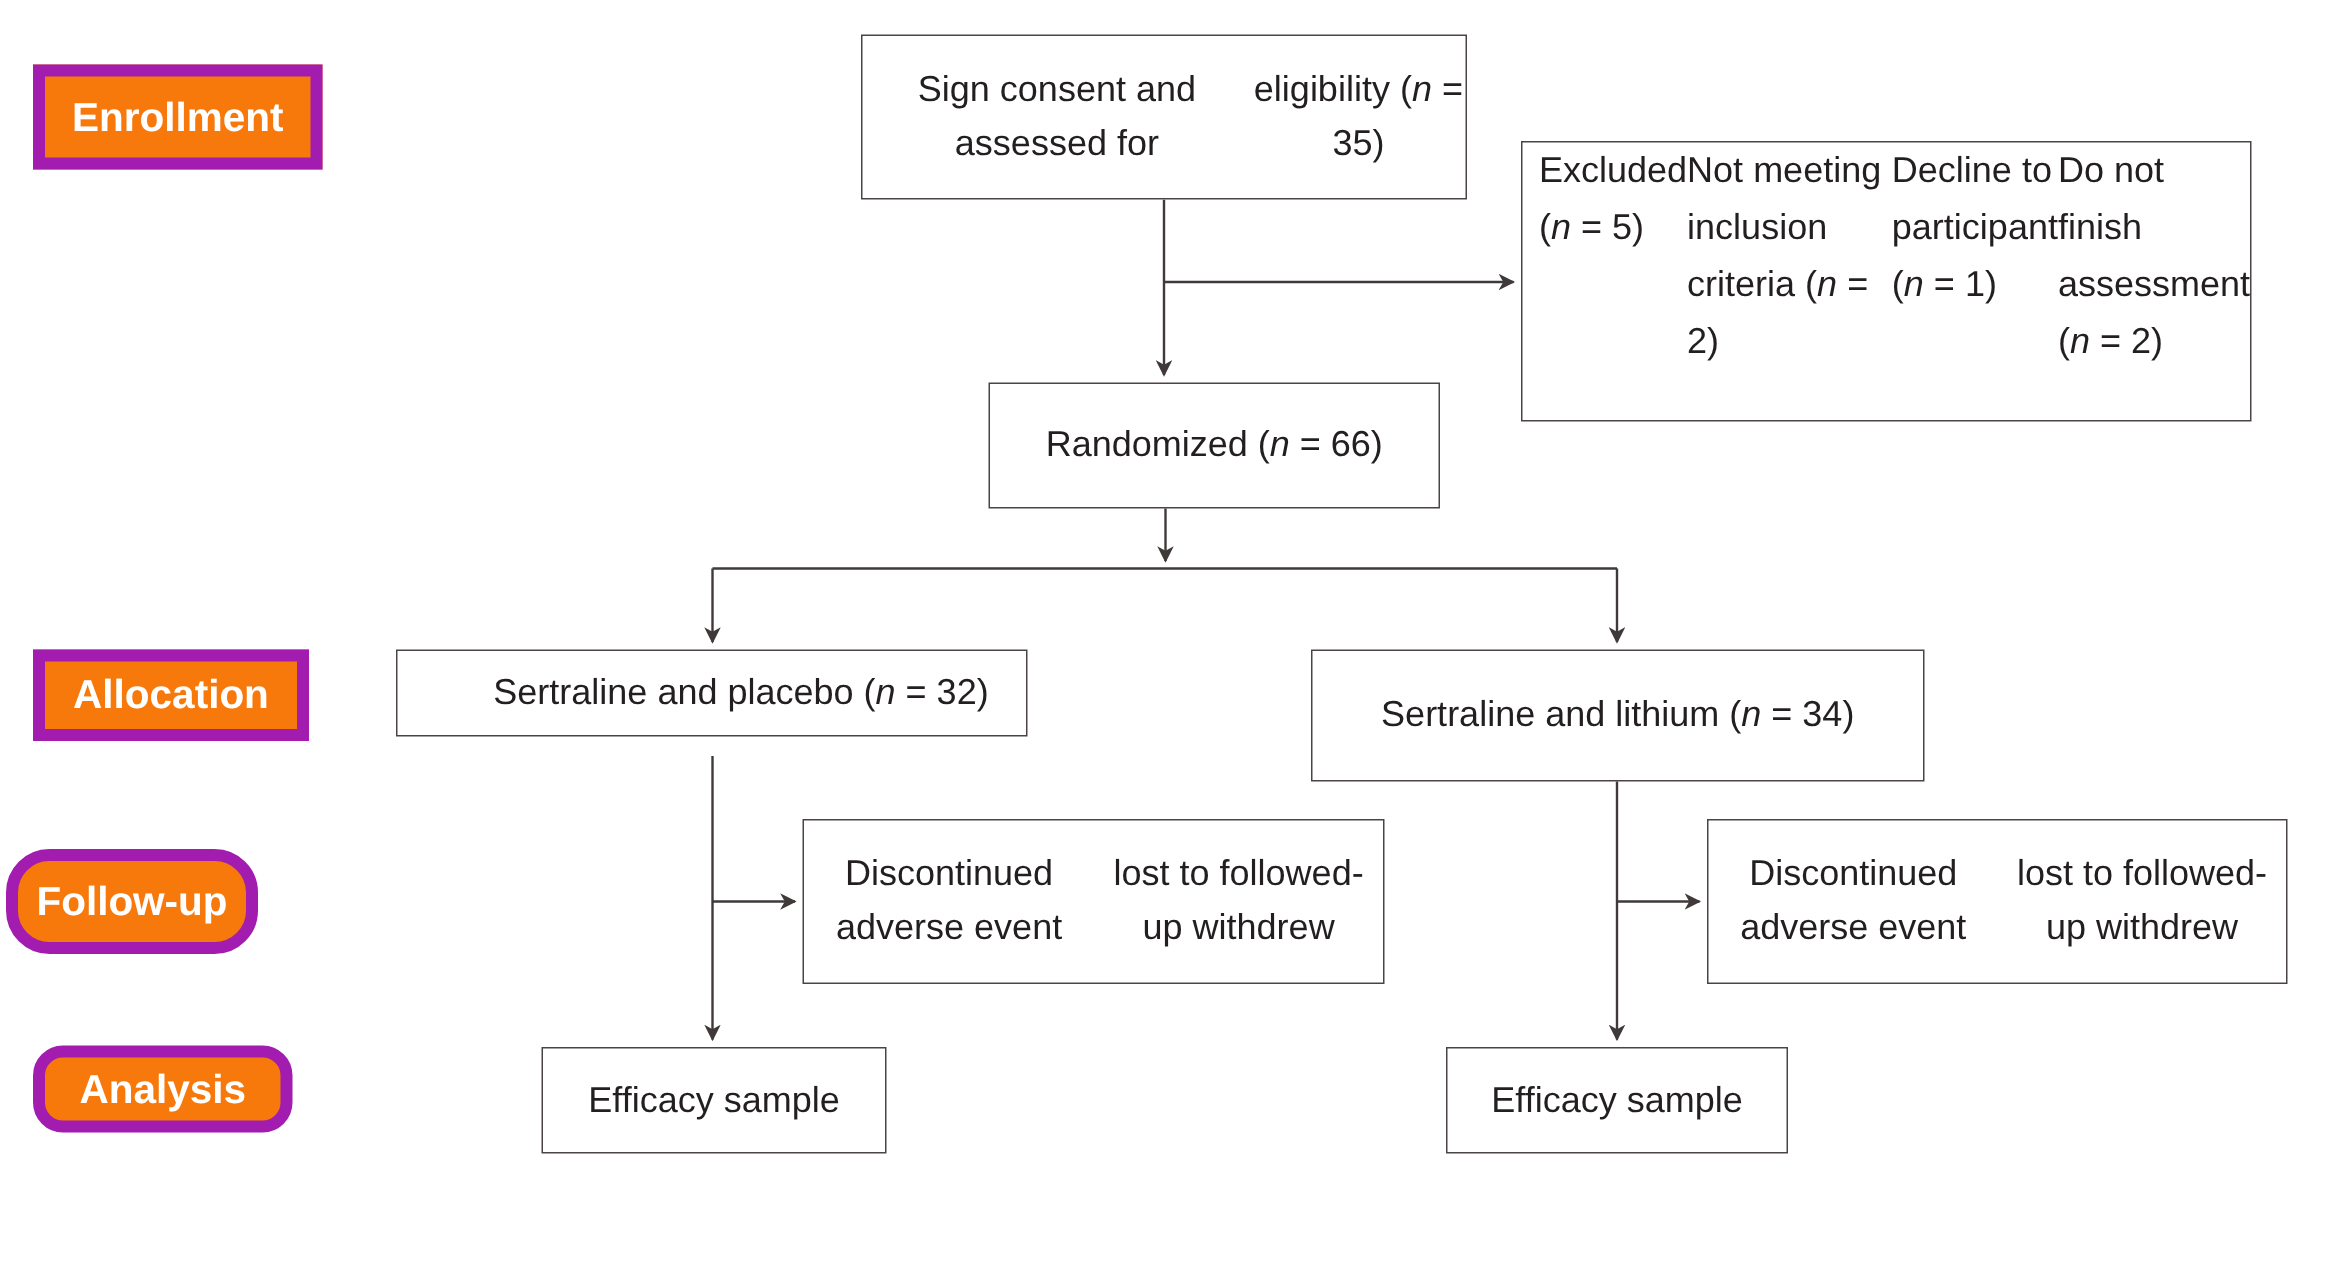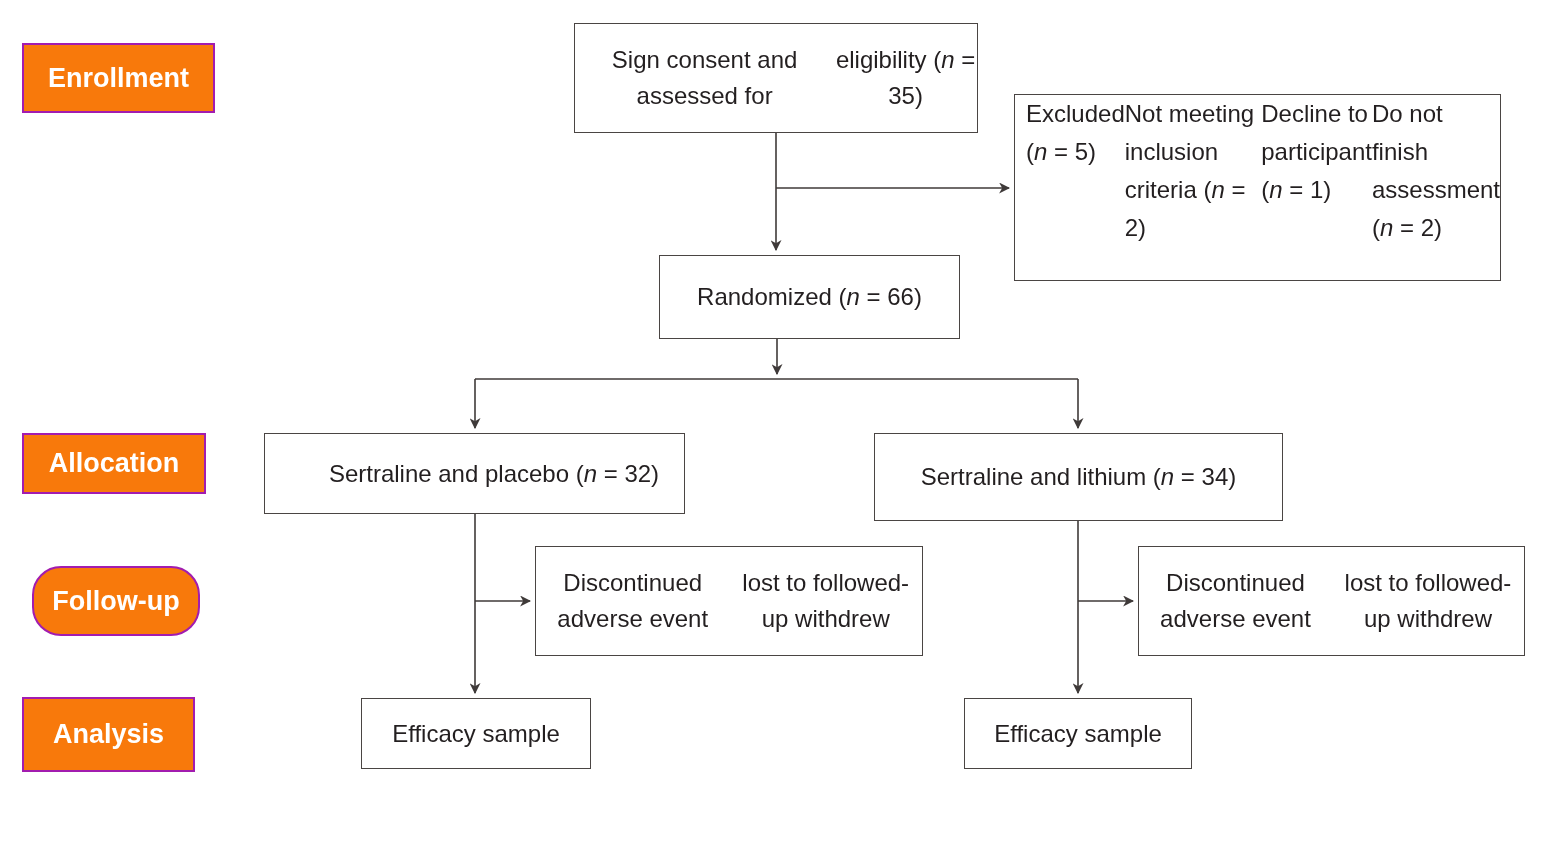"Enrollment" .stage { border: 2px solid #a21caf -> 8px solid #a21caf }
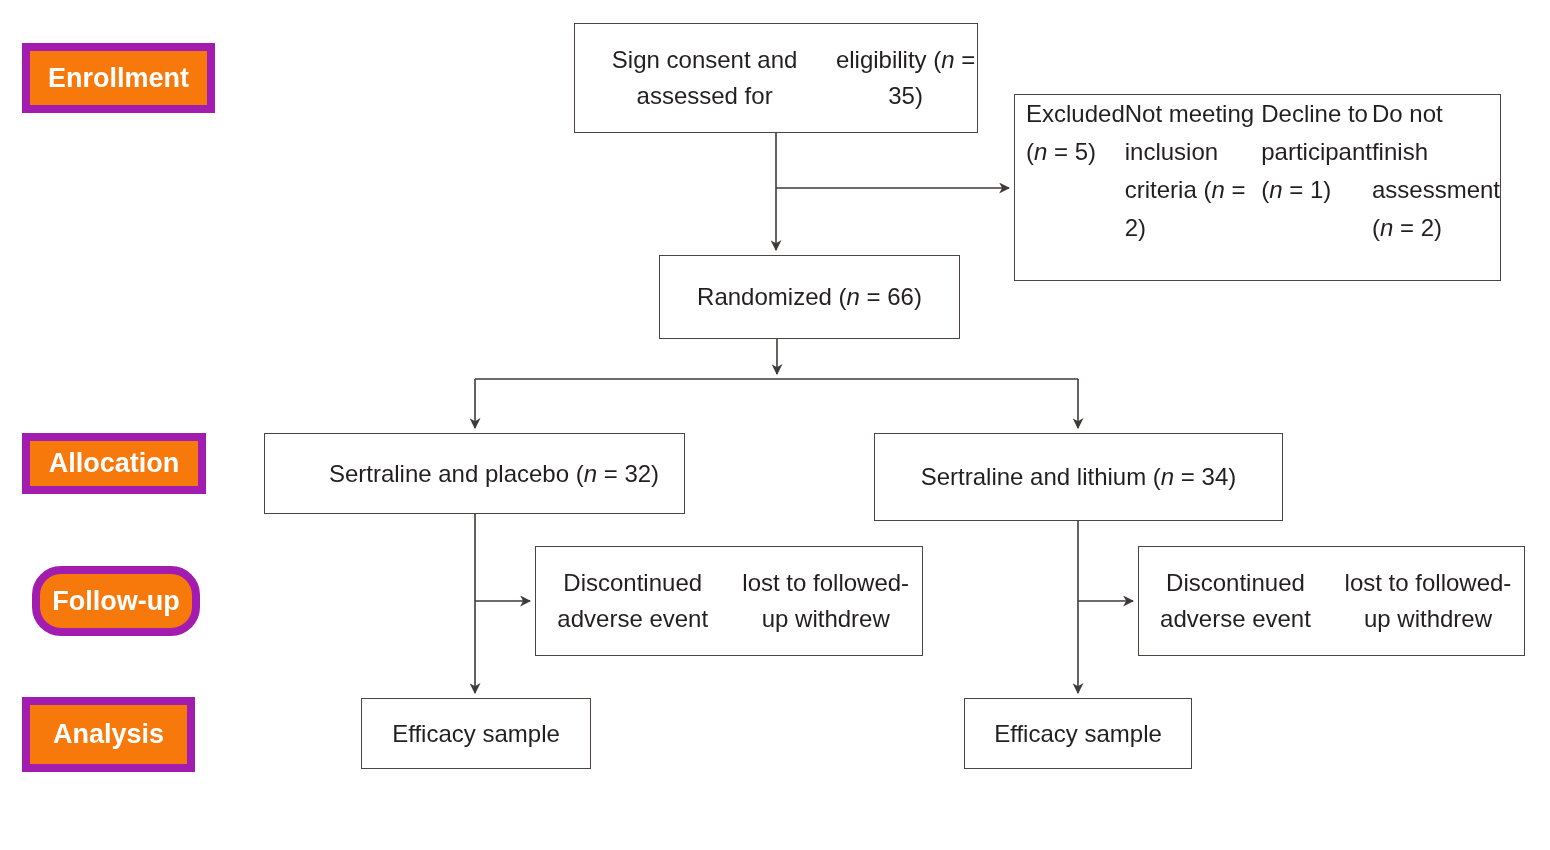"Sertraline and placebo (n =" #box-arm-placebo { height: 81px -> 58px }
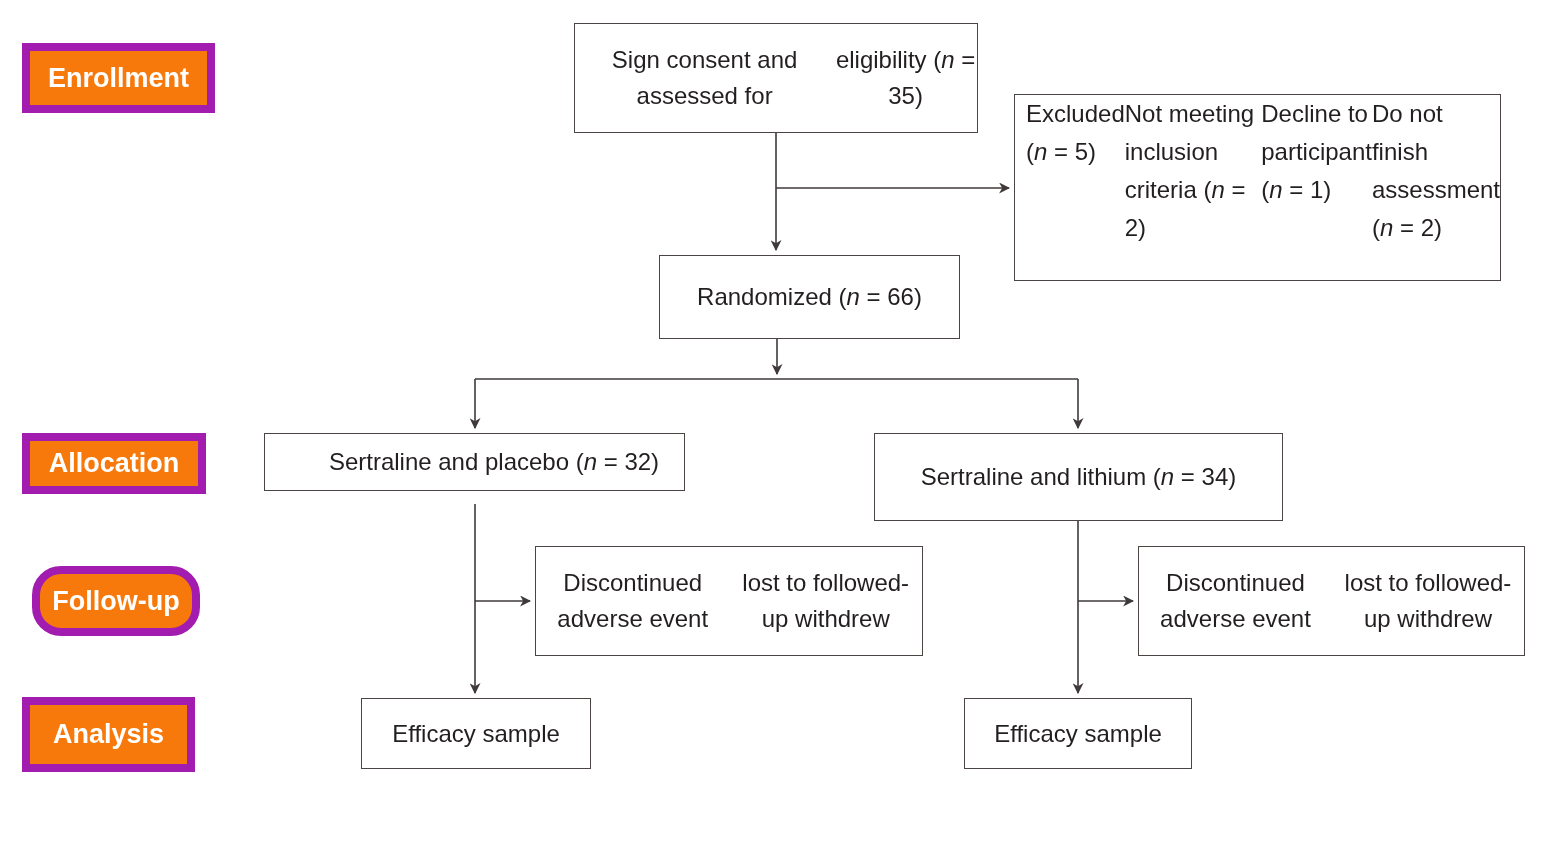"Follow-up" #stage-followup { left: 32px -> 4px }
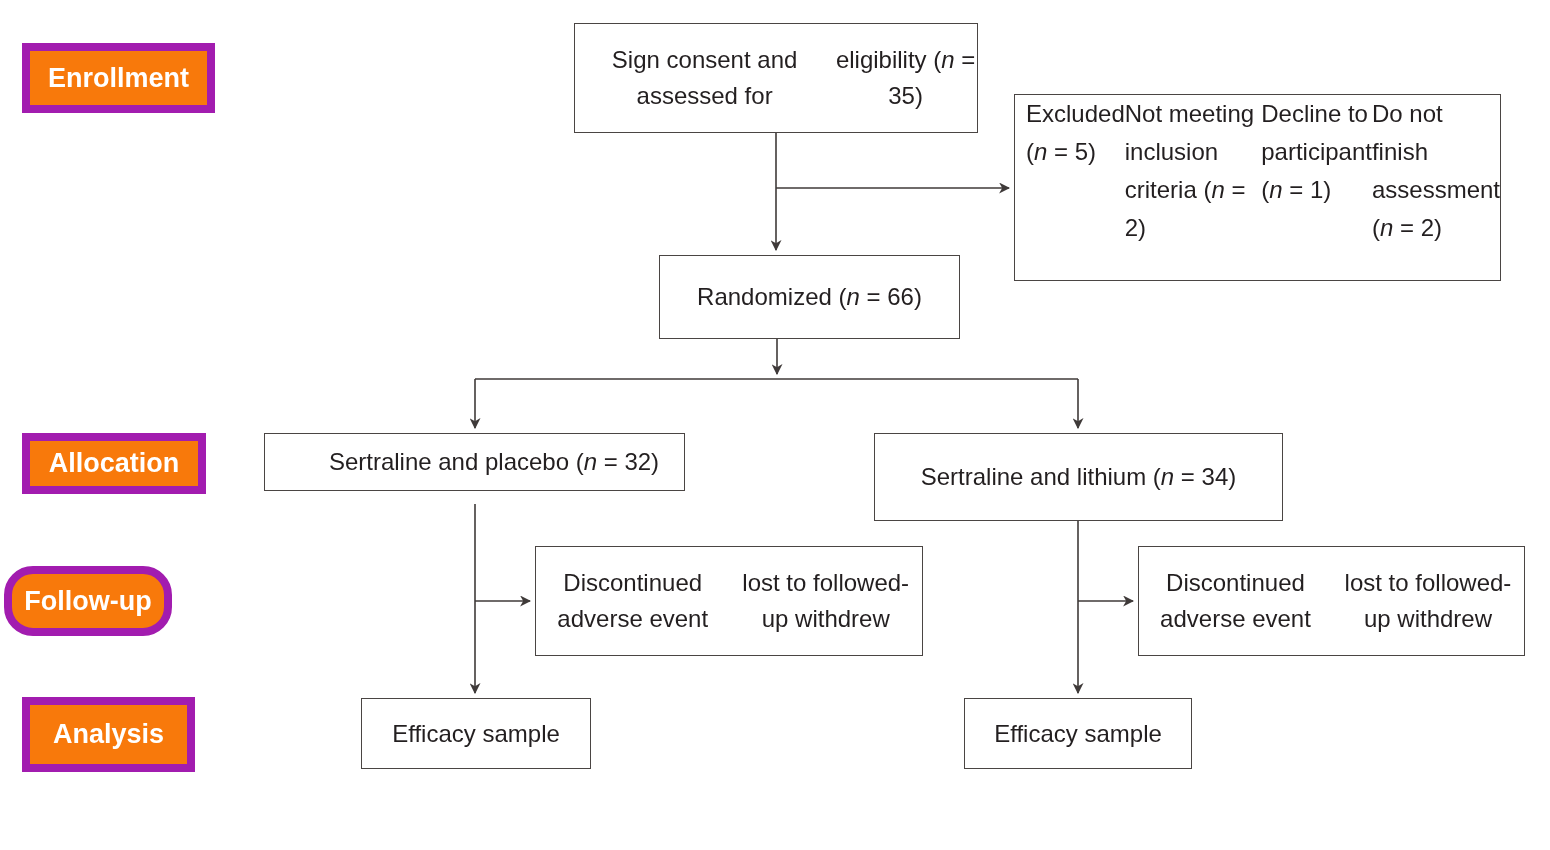"Analysis" #stage-analysis { border-radius: none -> 20px; height: 75px -> 58px }
